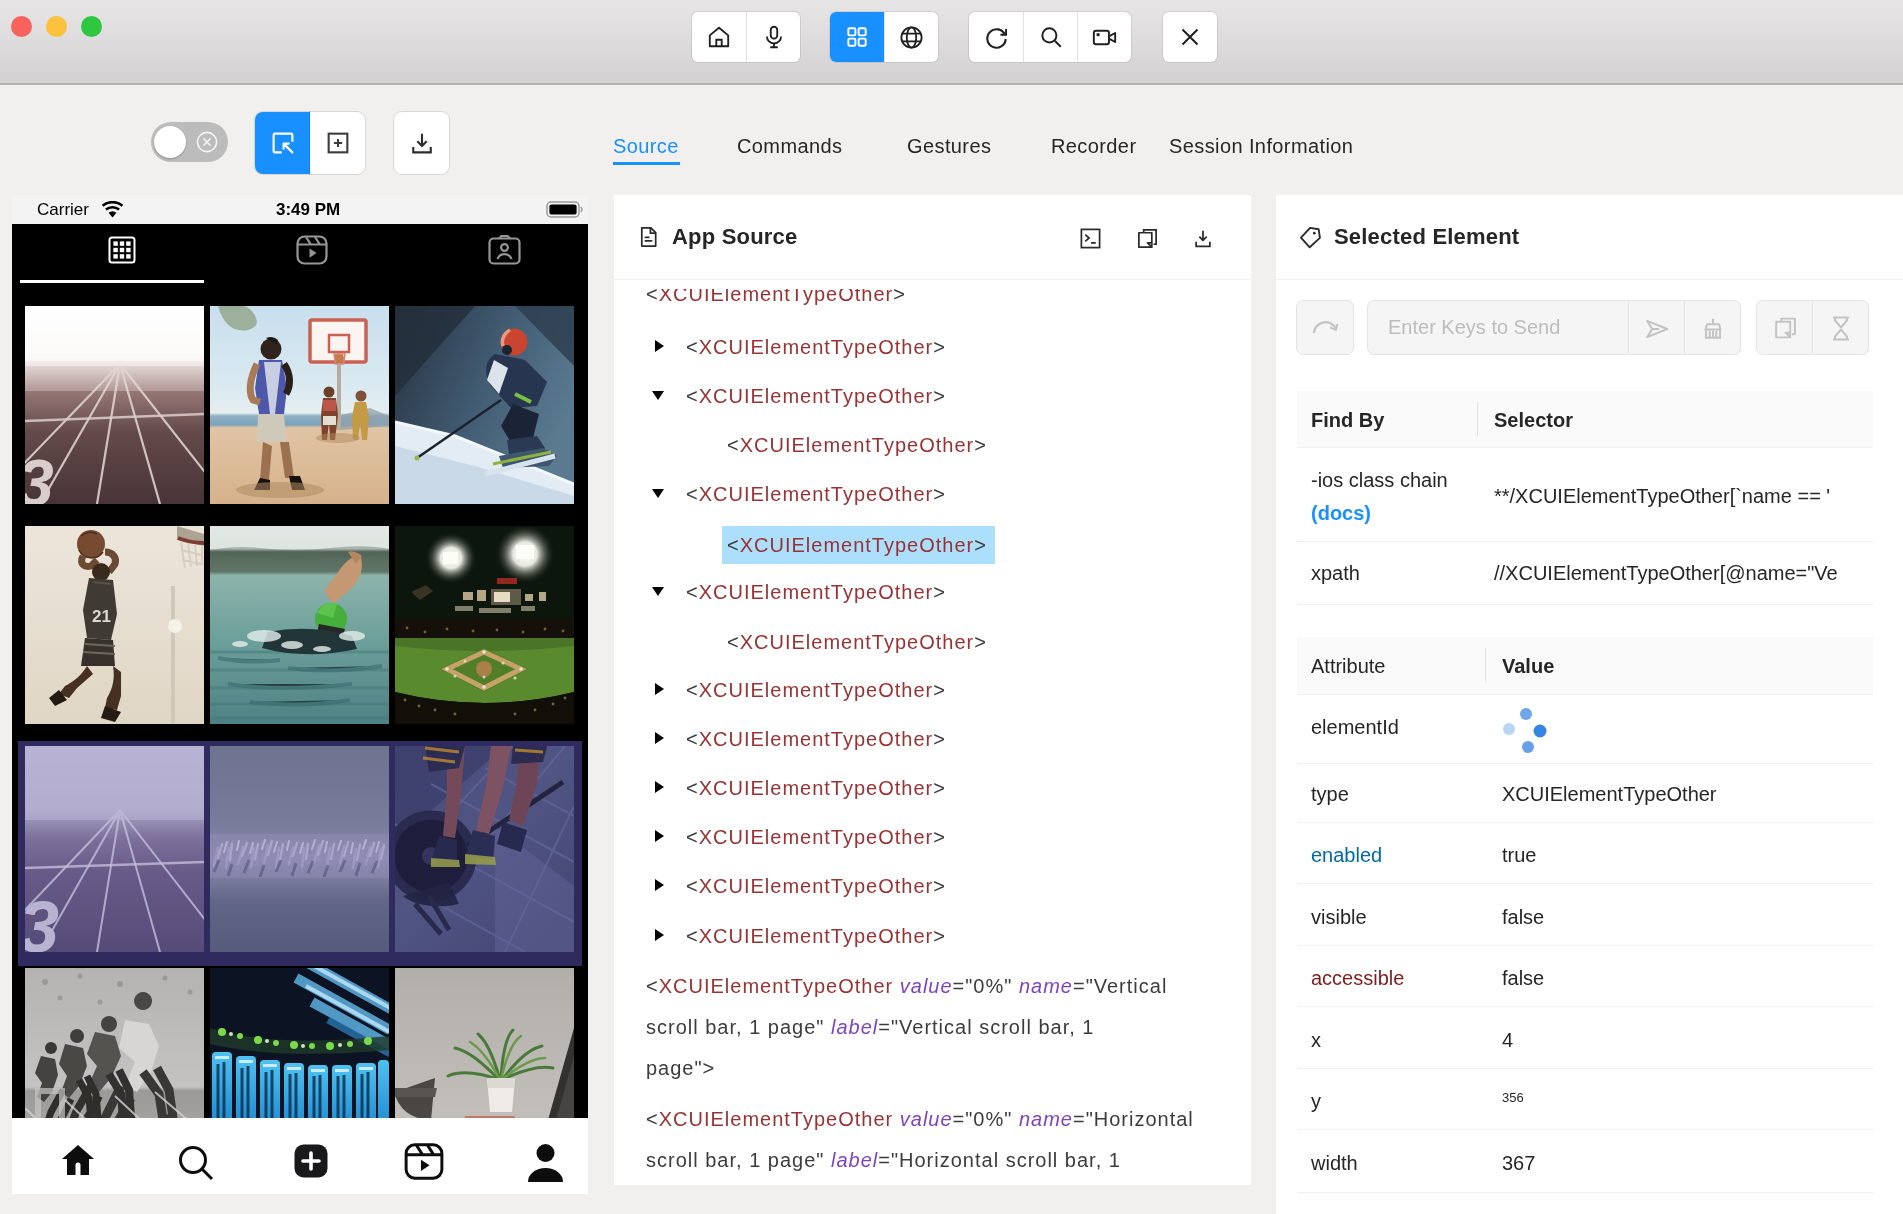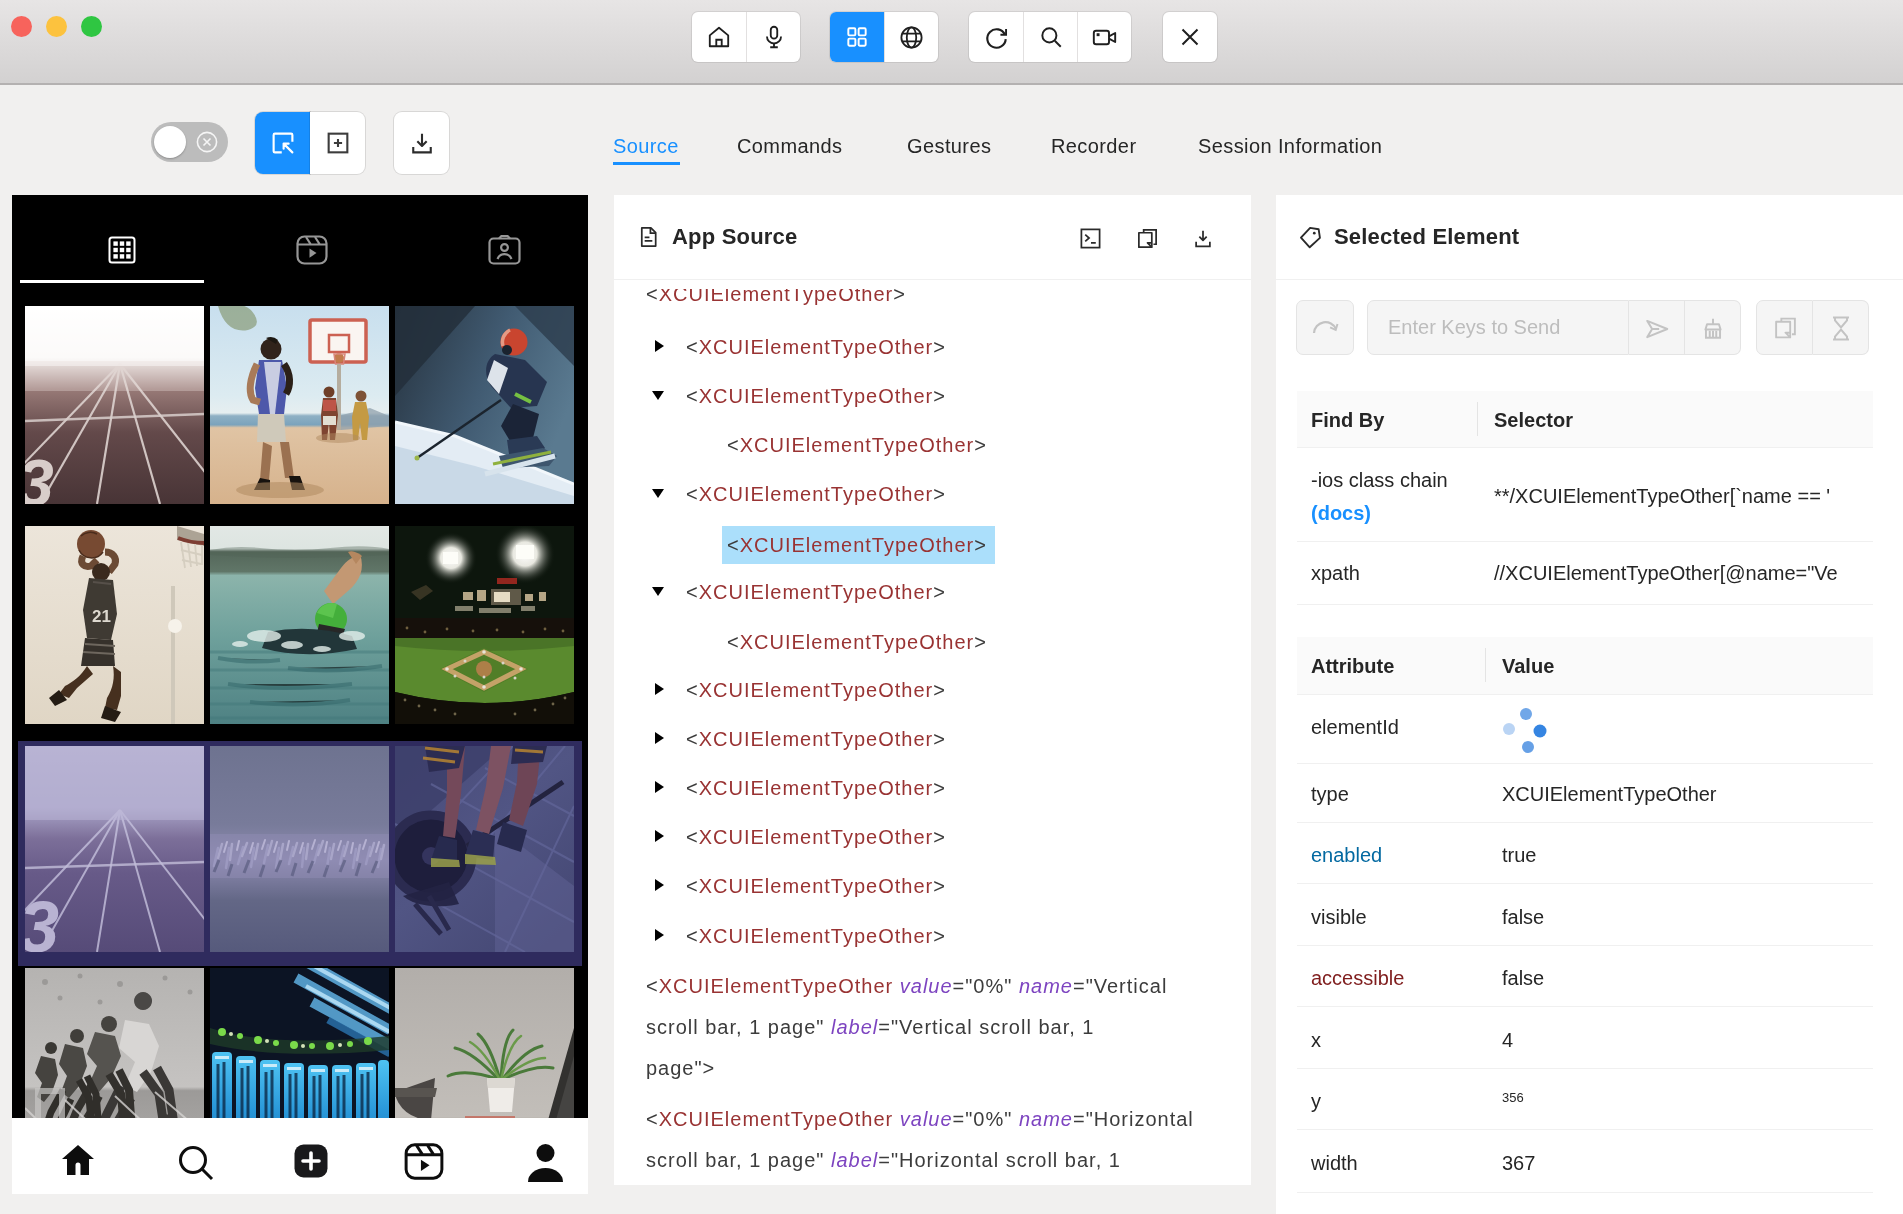"Session Information" div.tab { left: 1198px -> 1169px }
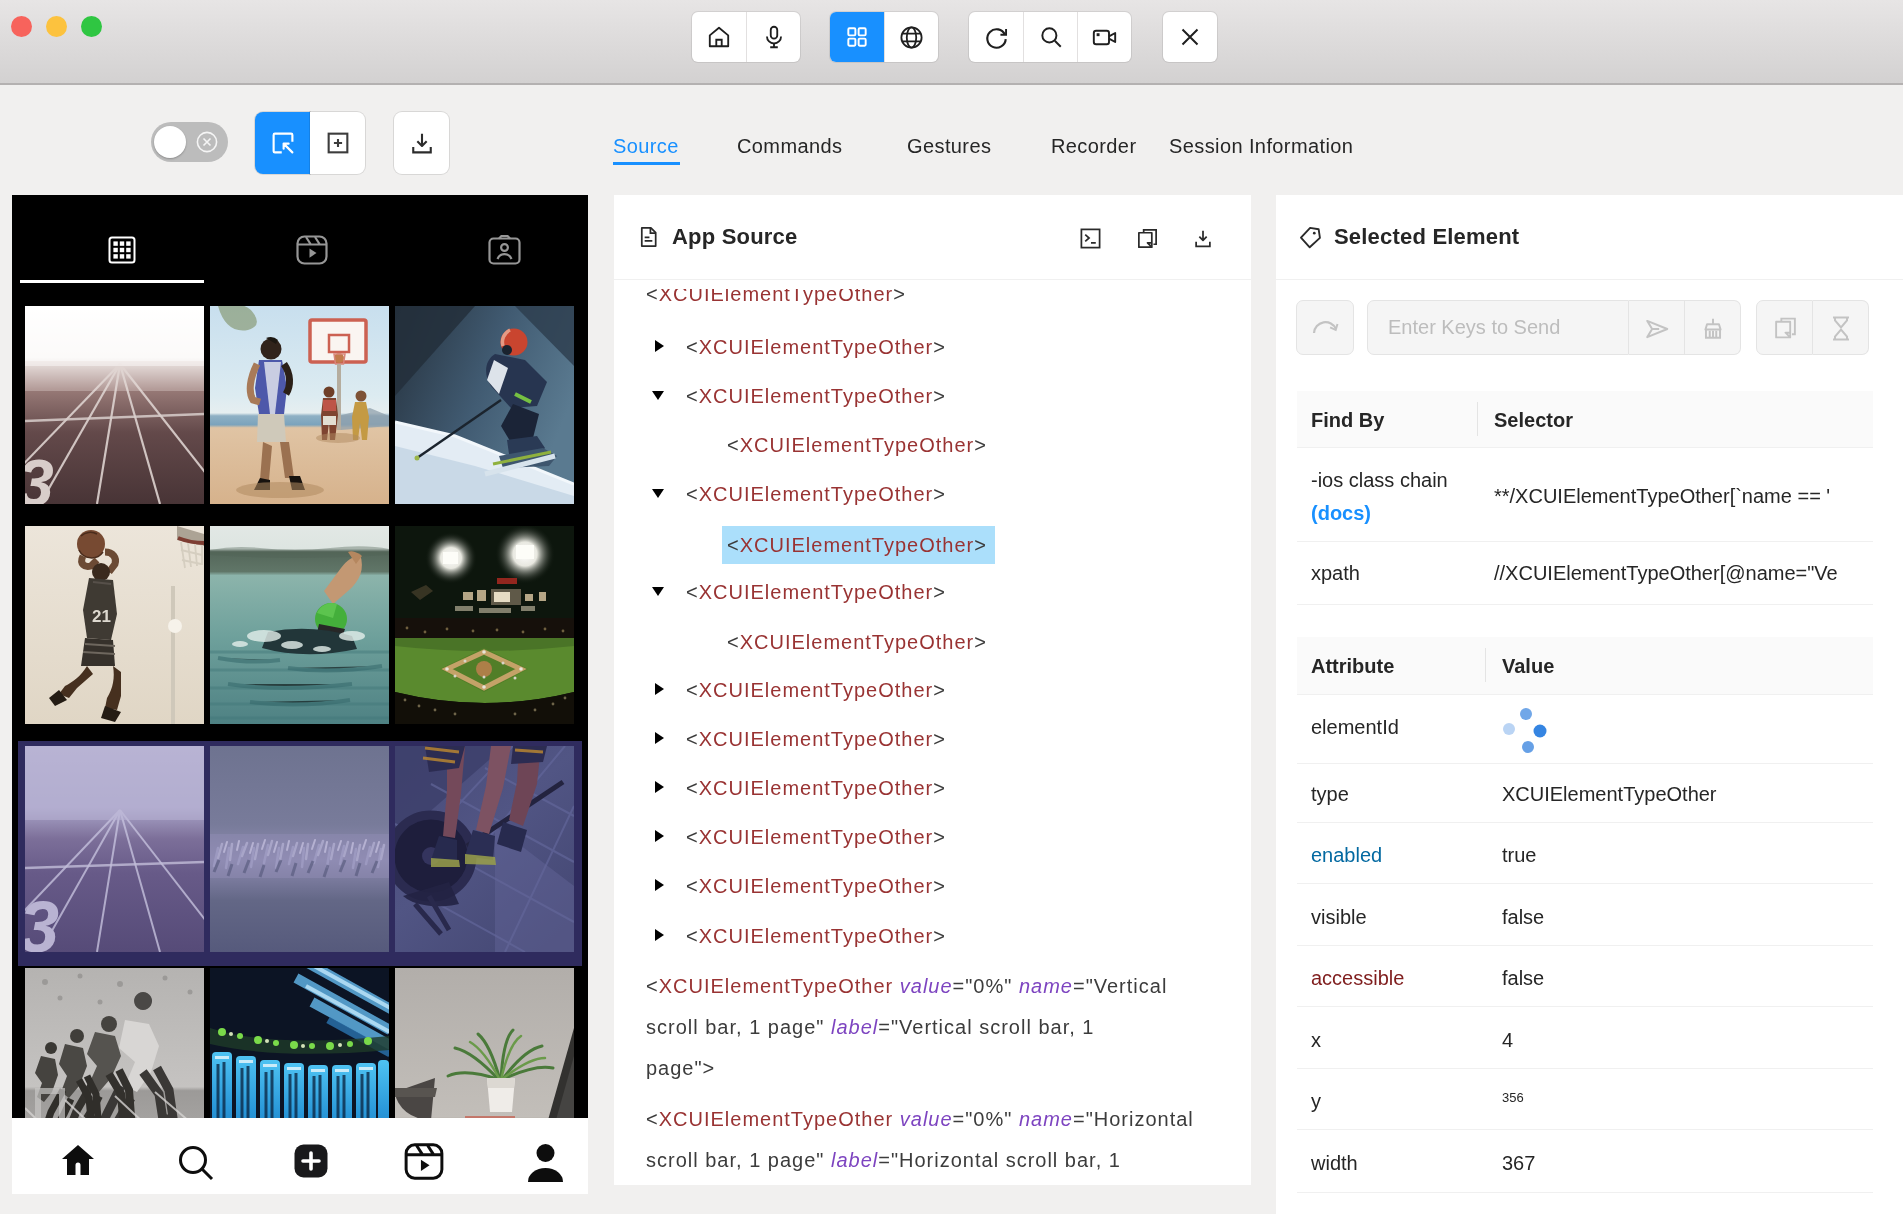"Carrier" div { html: none -> <div> <span>Carrier</span> <svg> <path></path> <path></path> <path></path> </svg> <span>3:49 PM</span> <svg> <rect></rect> <rect></rect> <path></path> </svg> </div> }
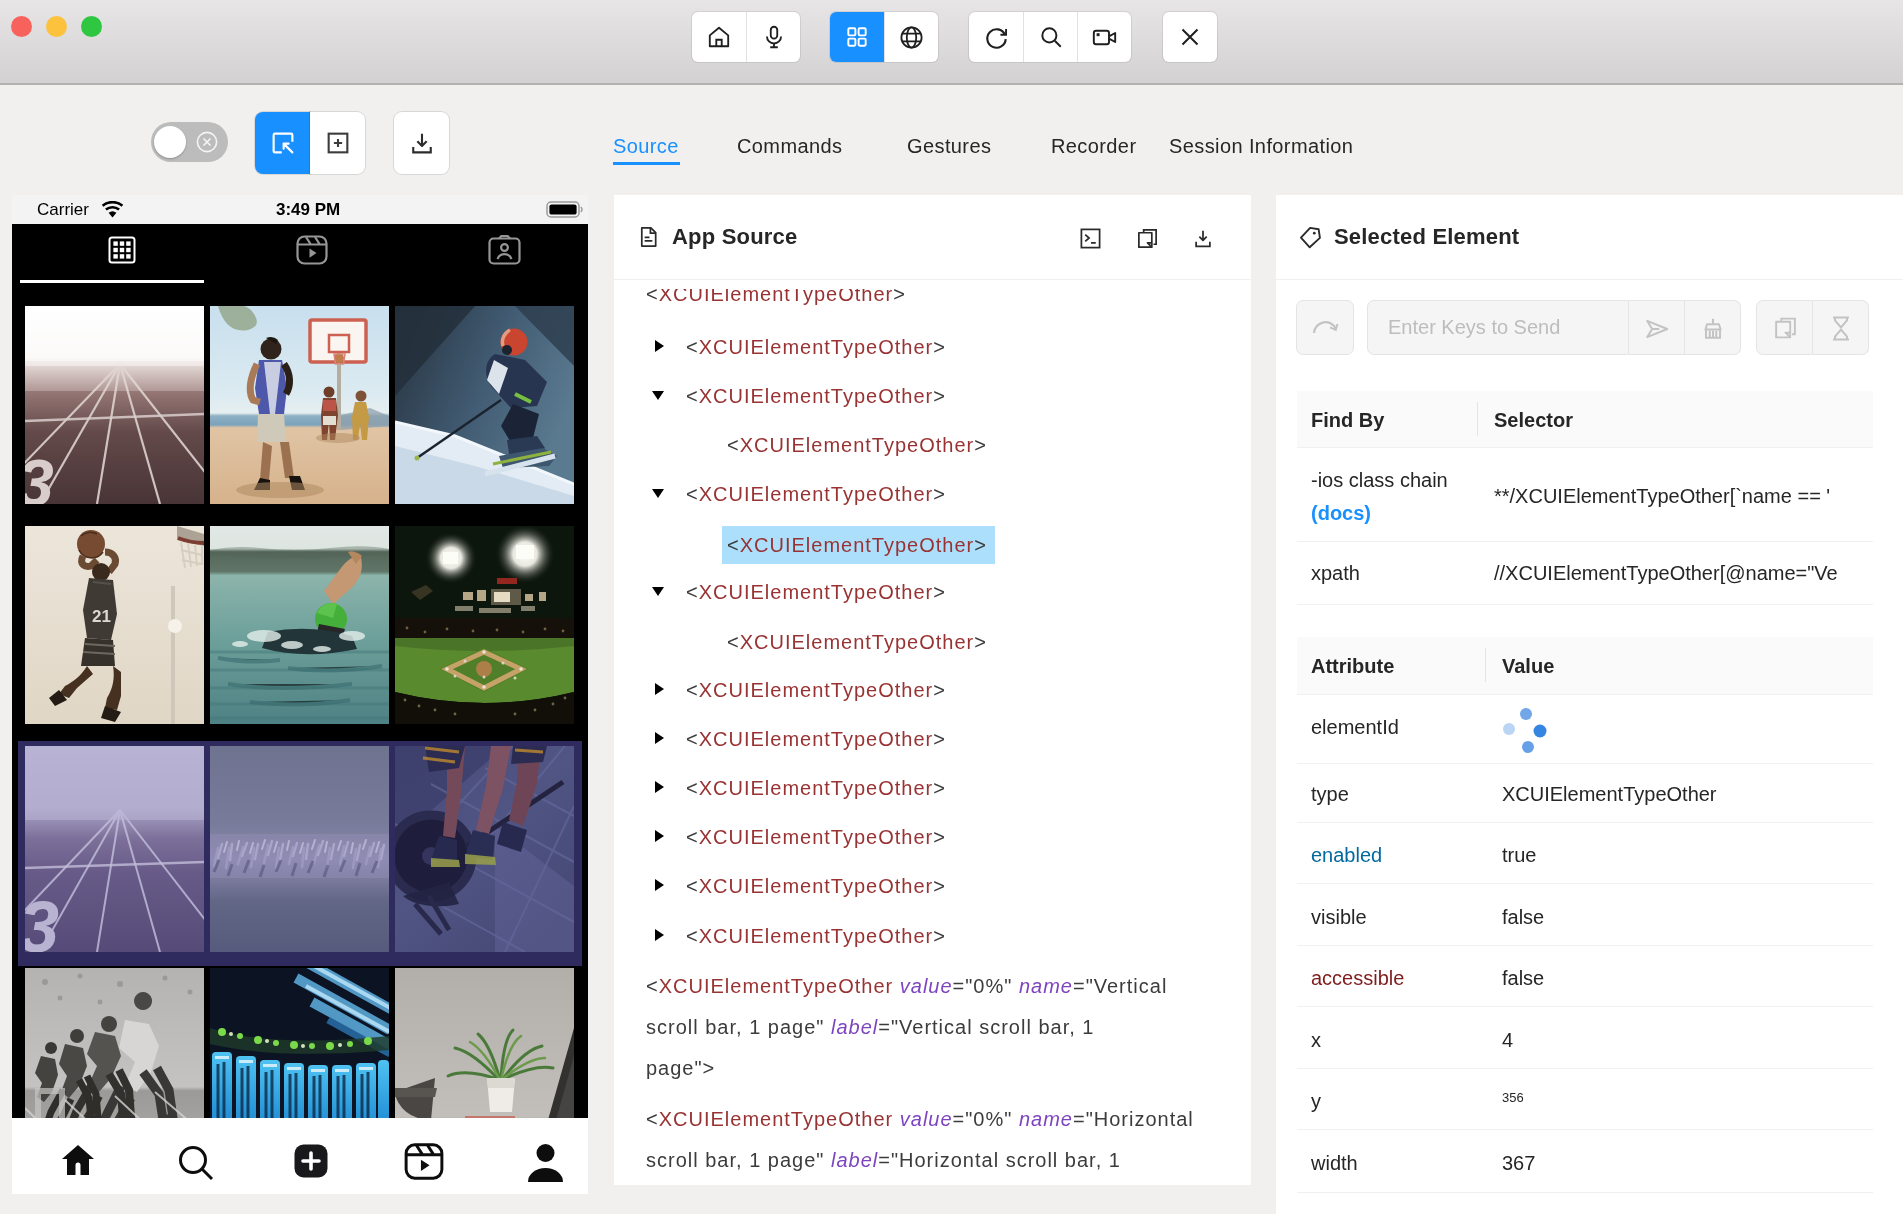"Attribute" div.abs { font-weight: 700 -> 400 }
